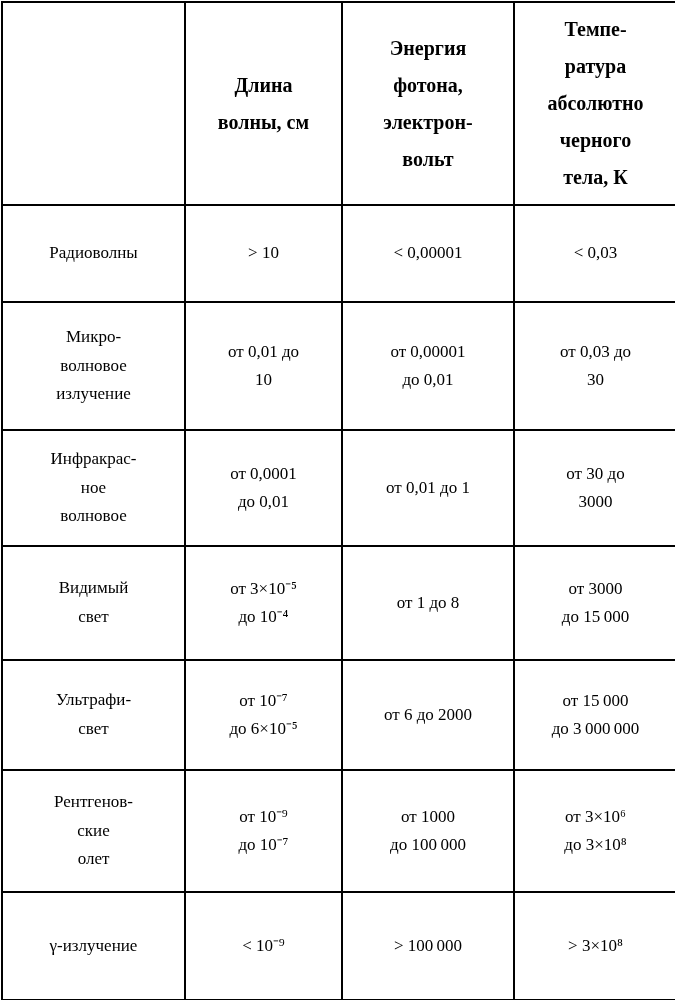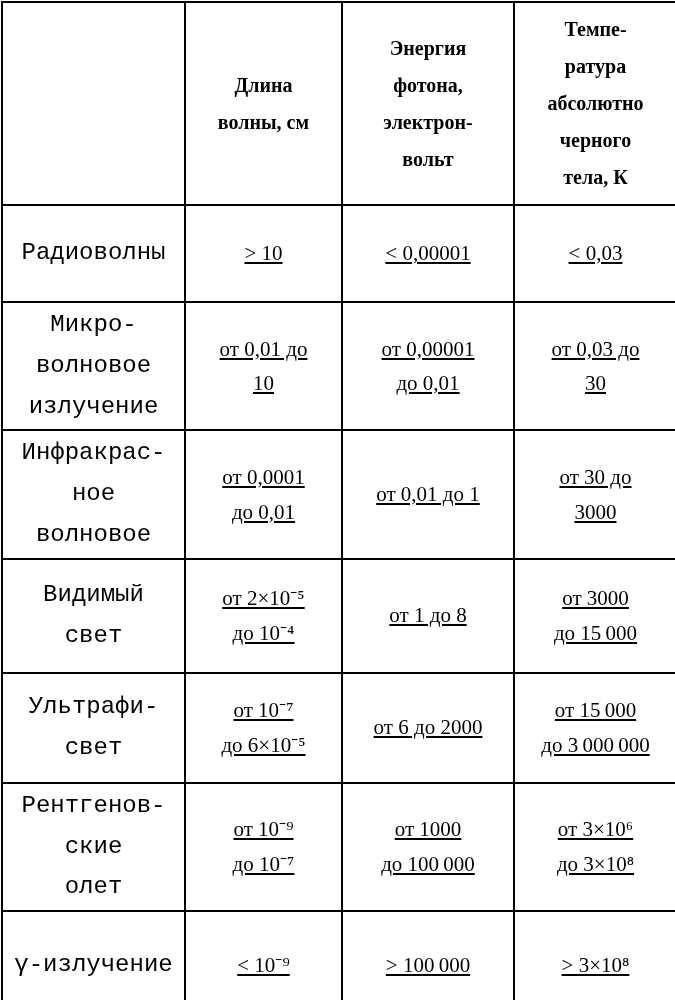"Радиоволны" td.row-label { font-family: Liberation Mono, monospace -> Liberation Serif, serif; font-size: 24px -> 17px }
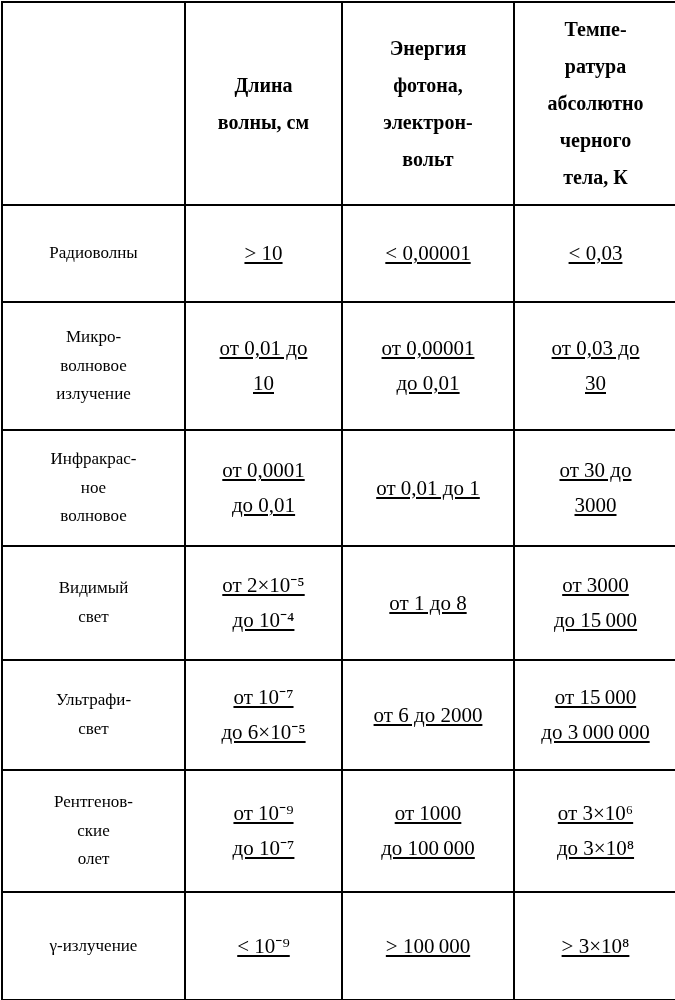"> 10" td.data-cell { font-size: 21px -> 17px; text-decoration: underline -> none }
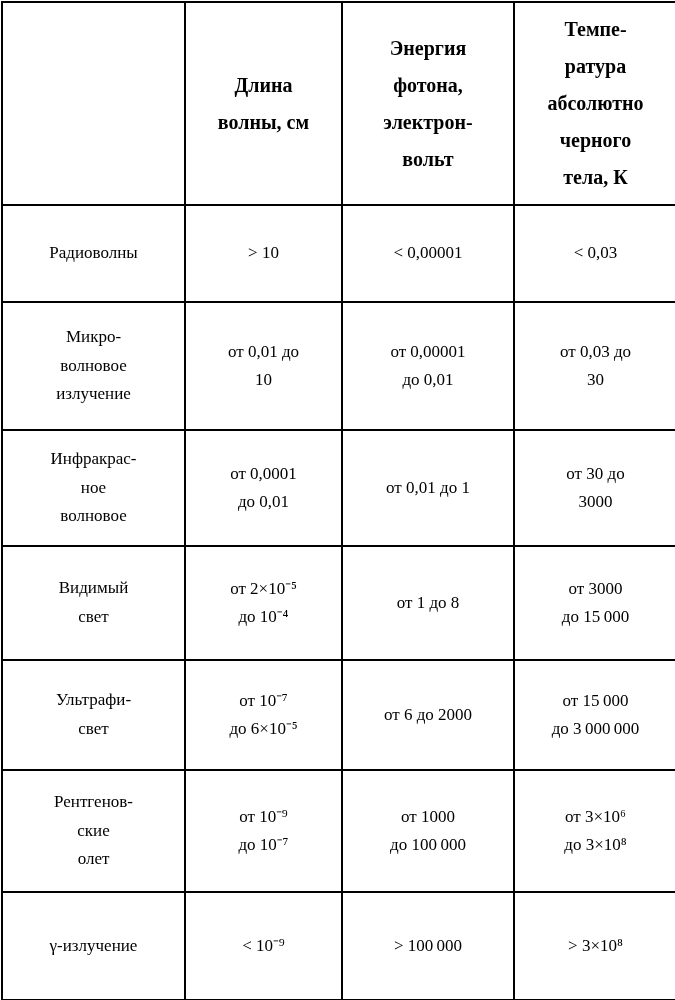"от 2×10⁻⁵" td.data-cell { text: 2 -> 3 }
